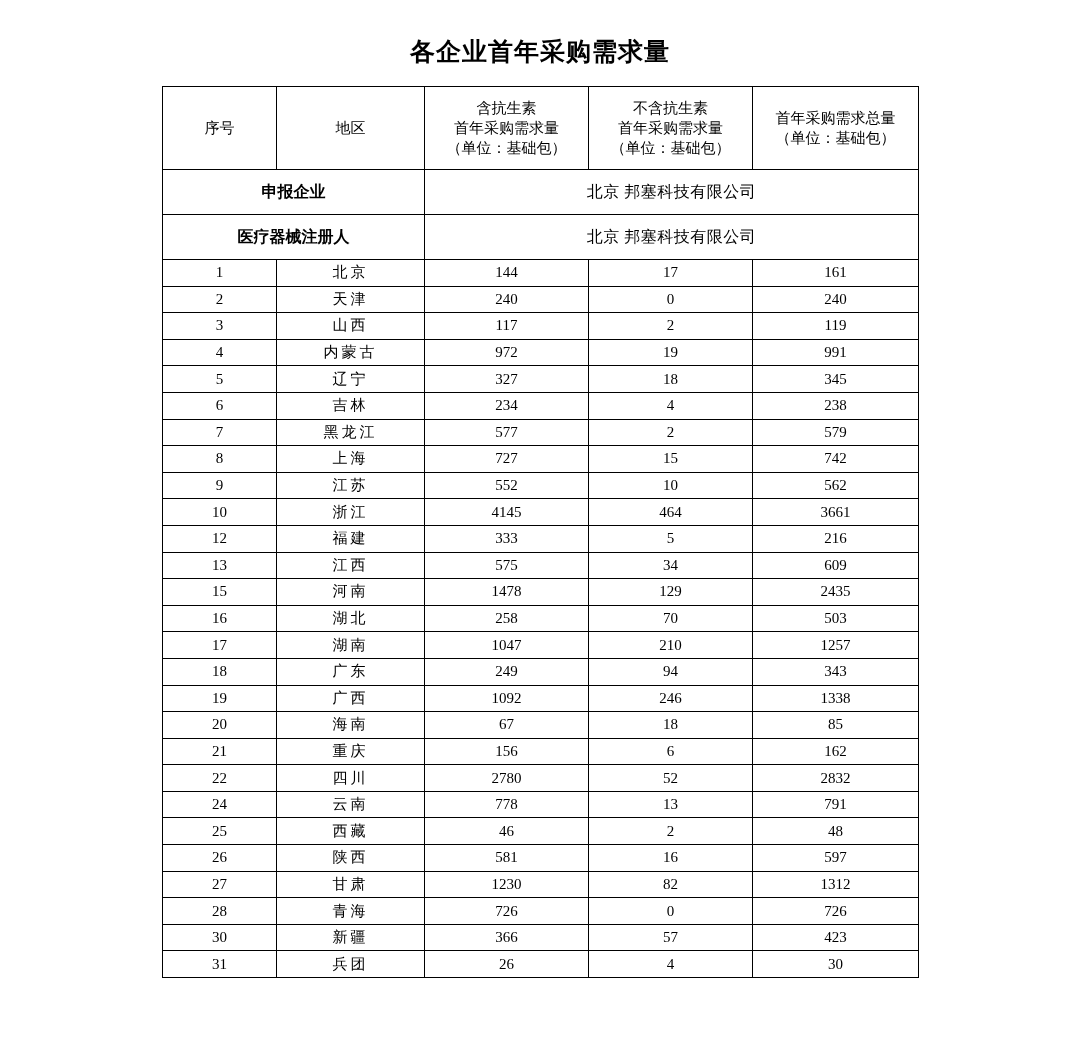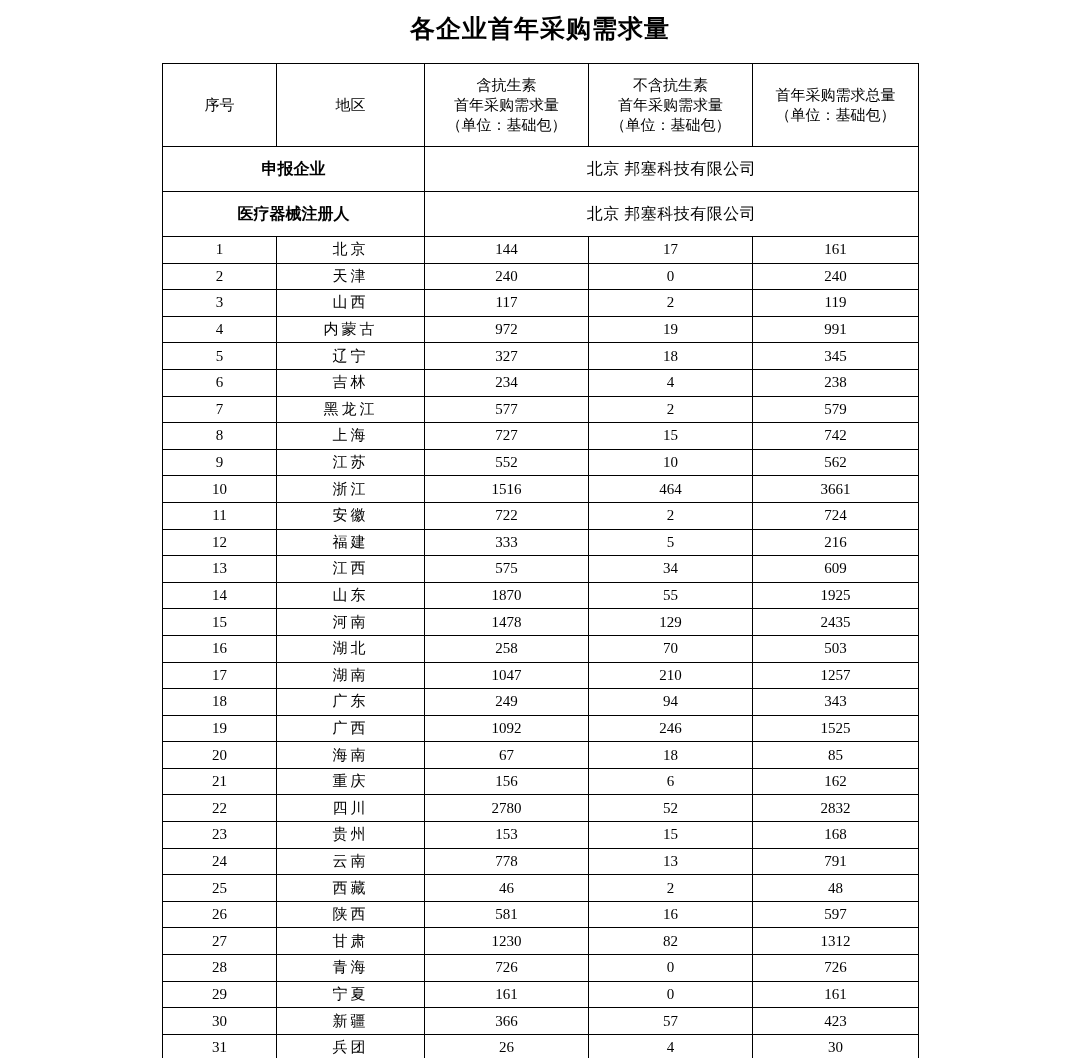"各企业首年采购需求量" .doc-title { margin: 12px 0 18px 0 -> 35px 0 18px 0 }
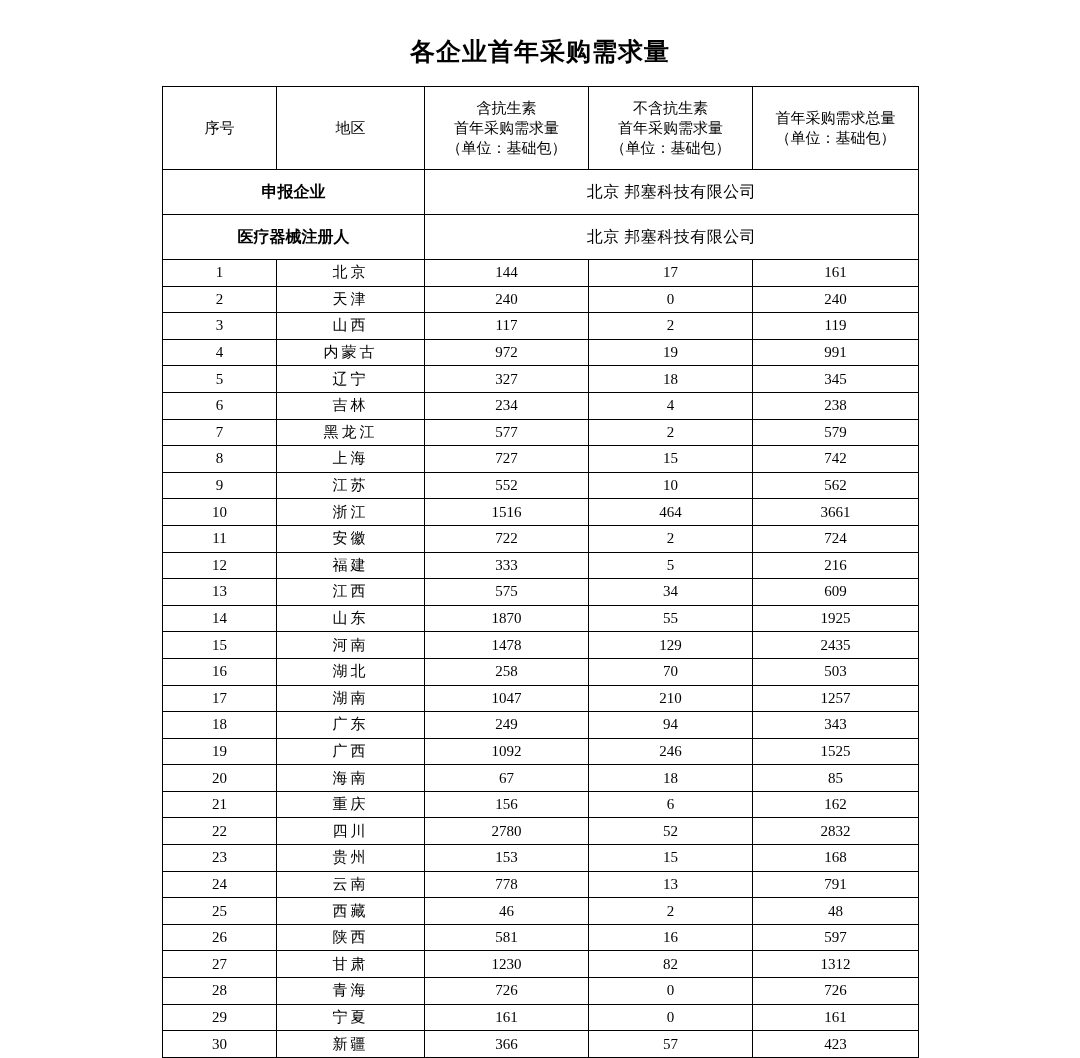"1516" td.num { text: 1516 -> 4145 }
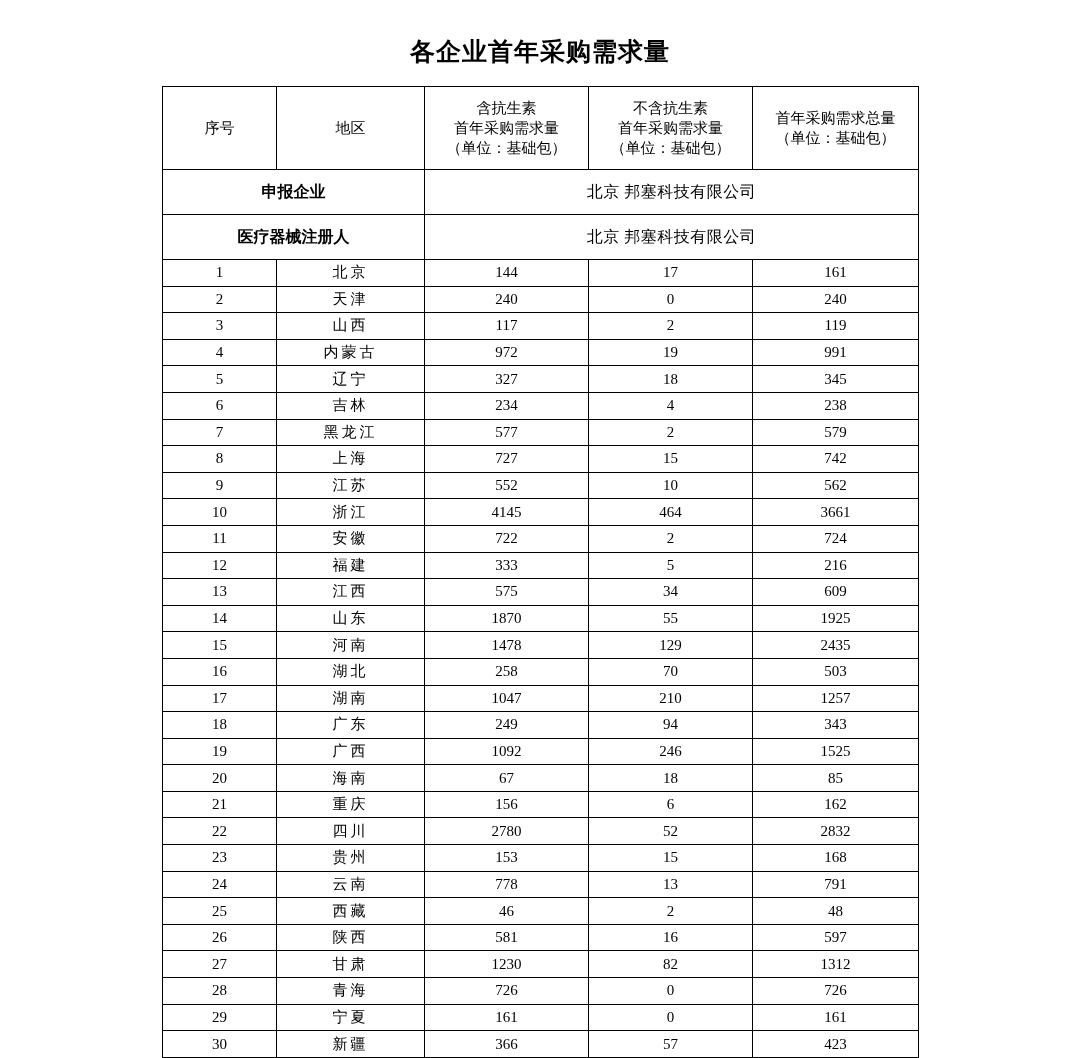"11" tr { html: <tr> <td>11</td> <td>安徽</td> <td>722</td> <td>2</td> <td>724</td> </tr> -> none }
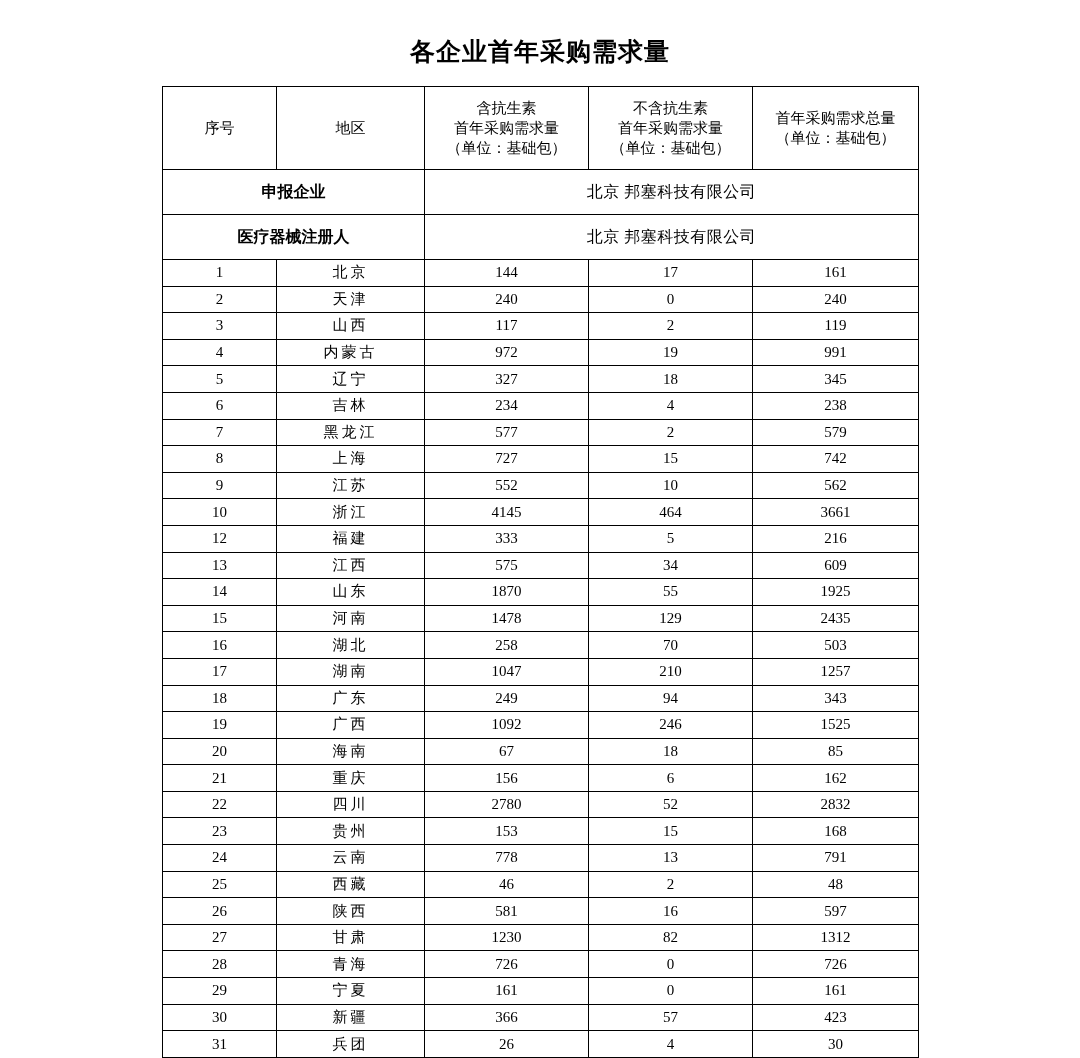"14" tr { html: <tr> <td>14</td> <td>山东</td> <td>1870</td> <td>55</td> <td>1925</td> </tr> -> none }
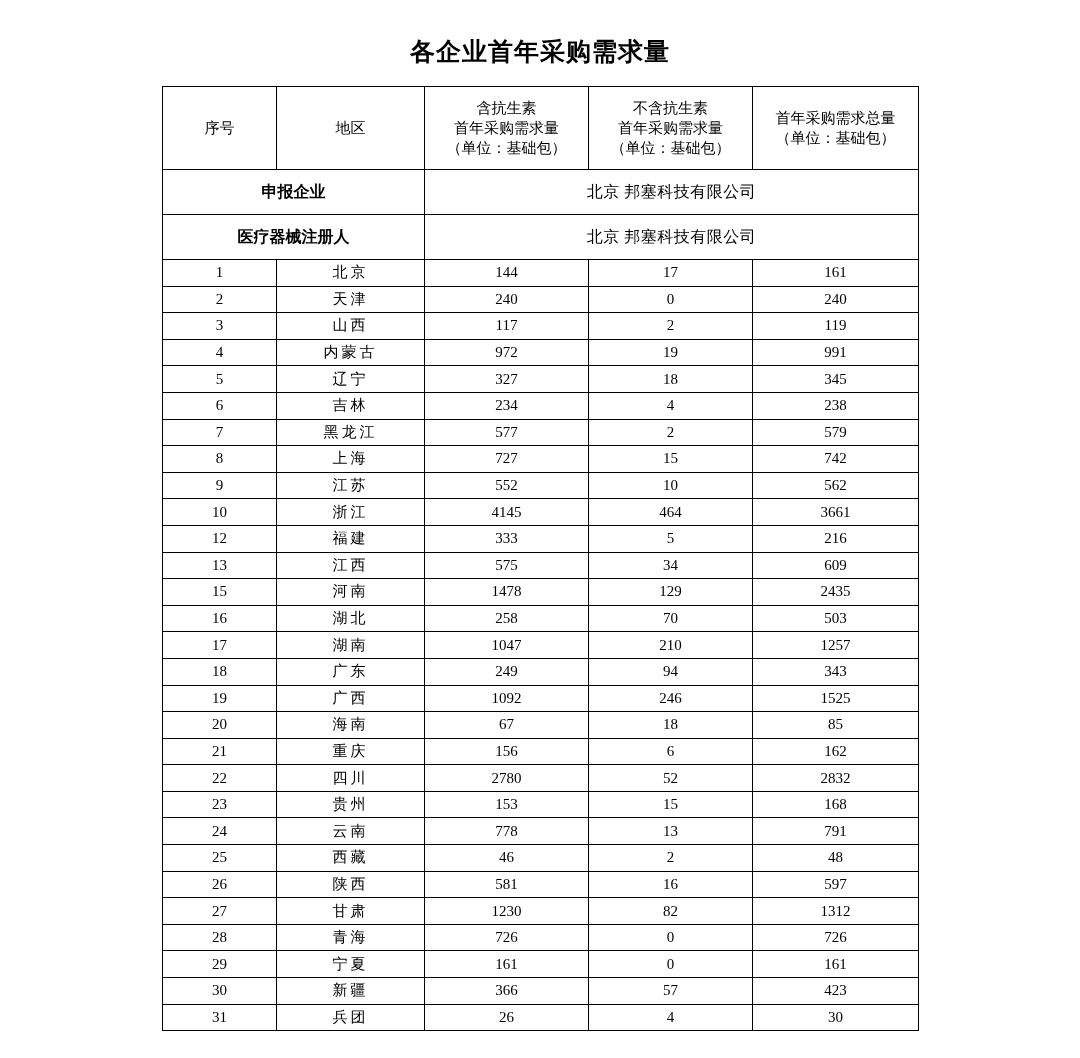"1525" td.num { text: 1525 -> 1338 }
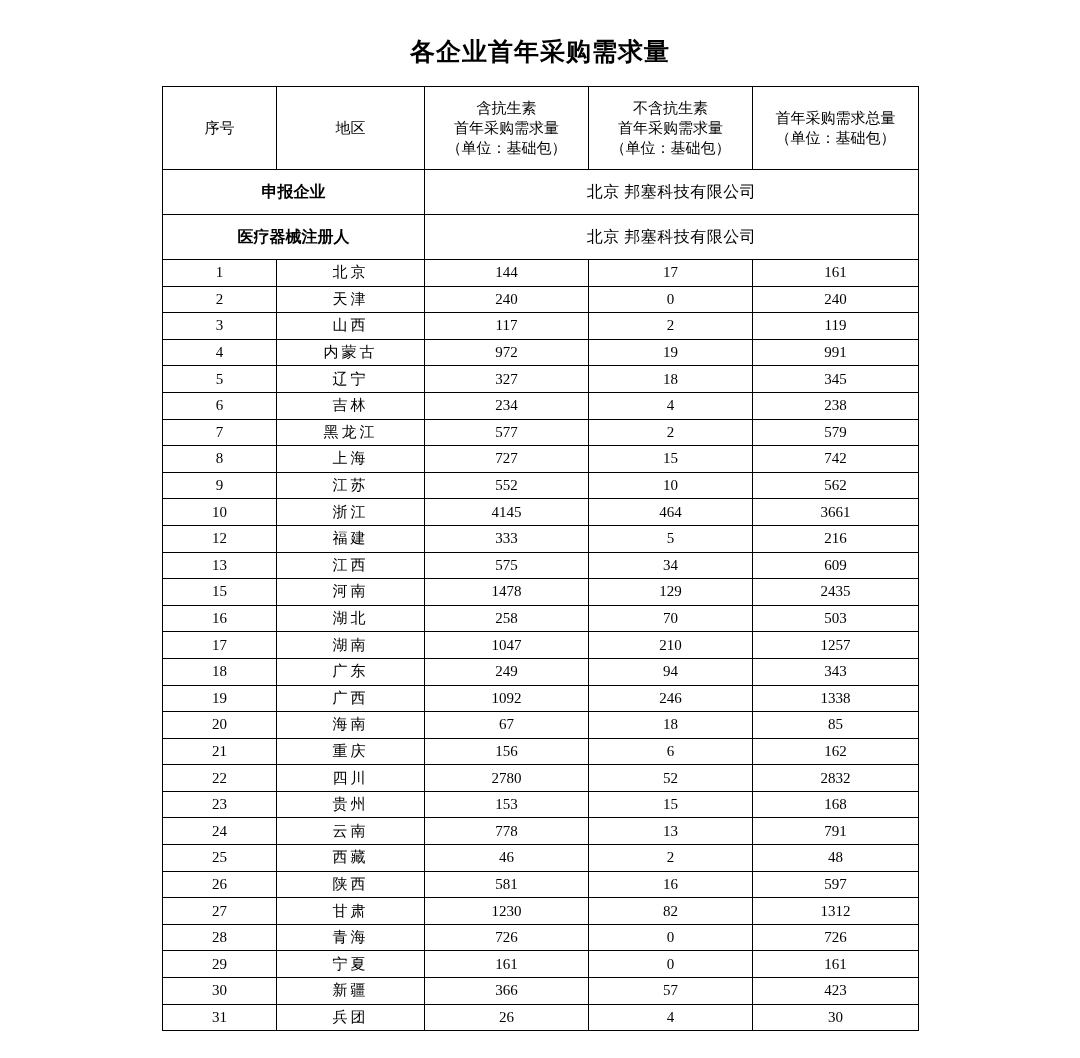"23" tr { html: <tr> <td>23</td> <td>贵州</td> <td>153</td> <td>15</td> <td>168</td> </tr> -> none }
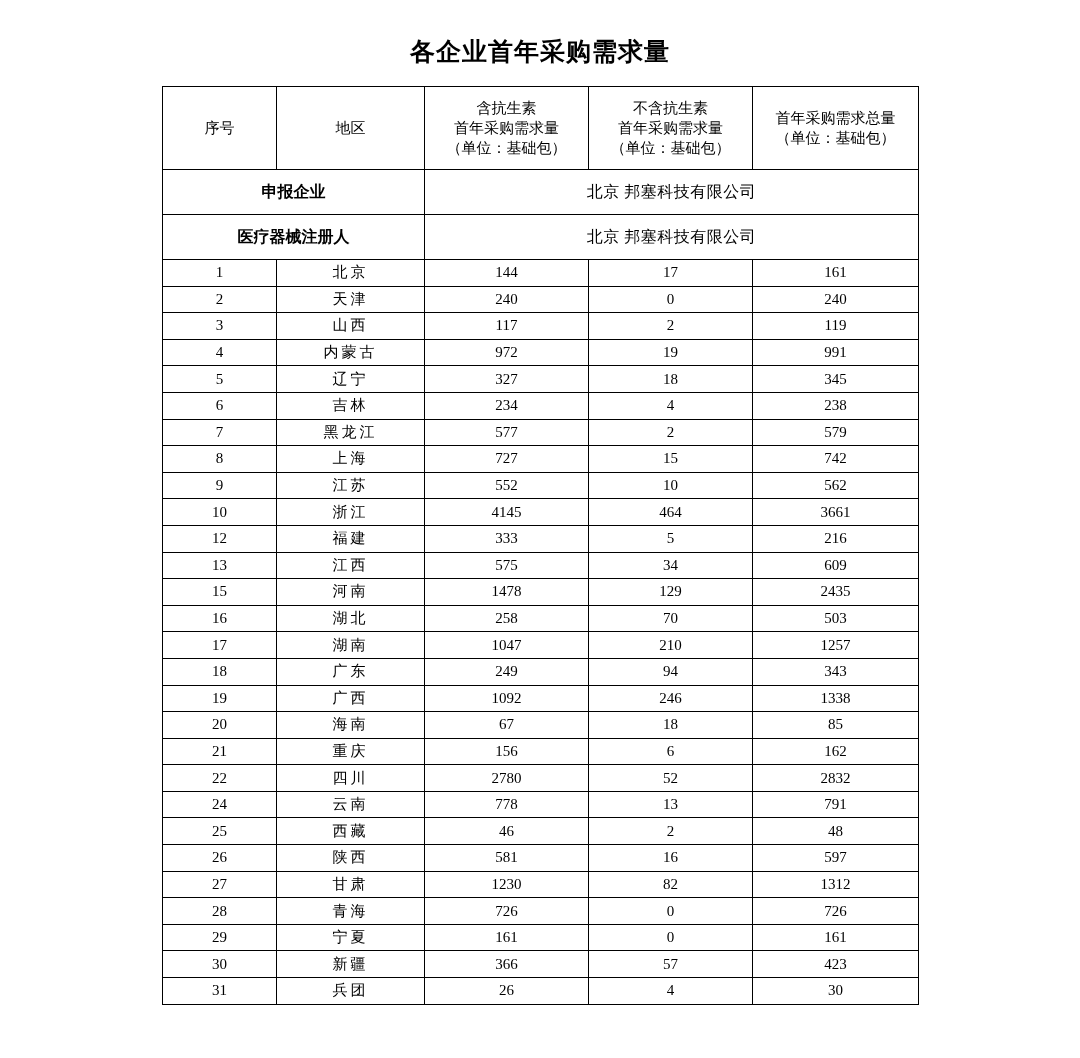"29" tr { html: <tr> <td>29</td> <td>宁夏</td> <td>161</td> <td>0</td> <td>161</td> </tr> -> none }
